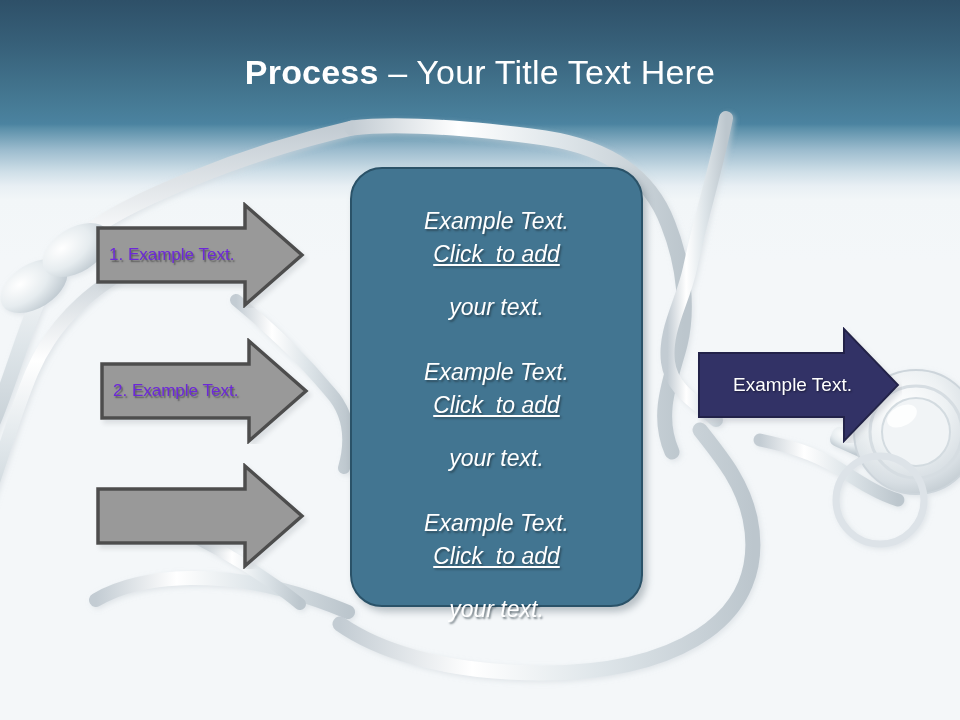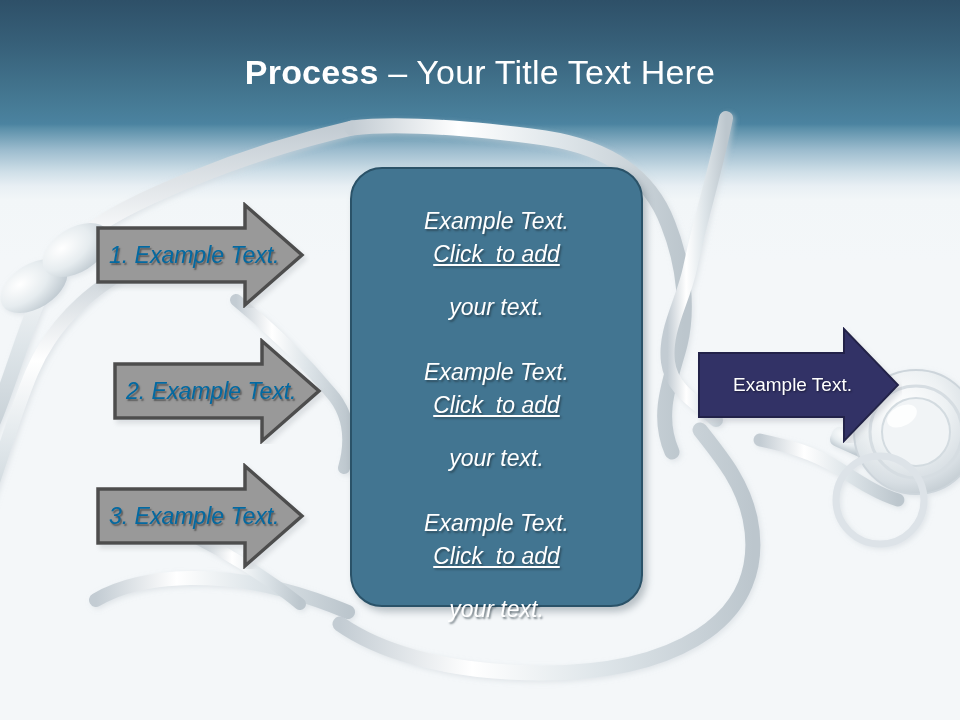"1. Example Text." .step-arrow .step-label { color: #0369a1 -> #6d28d9; font-size: 23px -> 17px; font-style: italic -> none }
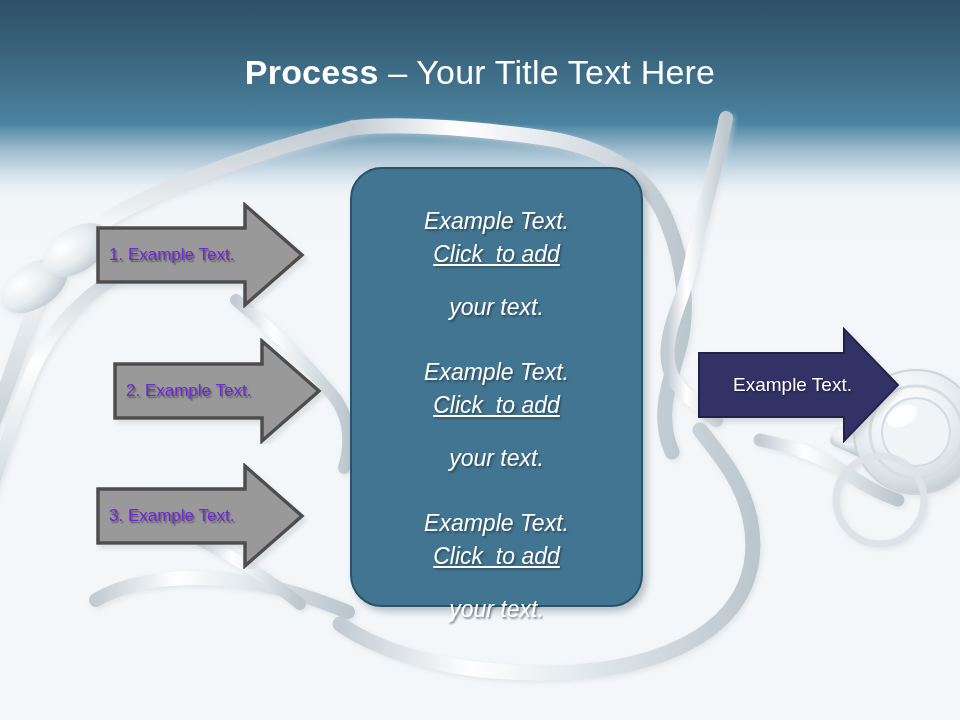"2. Example Text." #step-2 { left: 112px -> 99px }
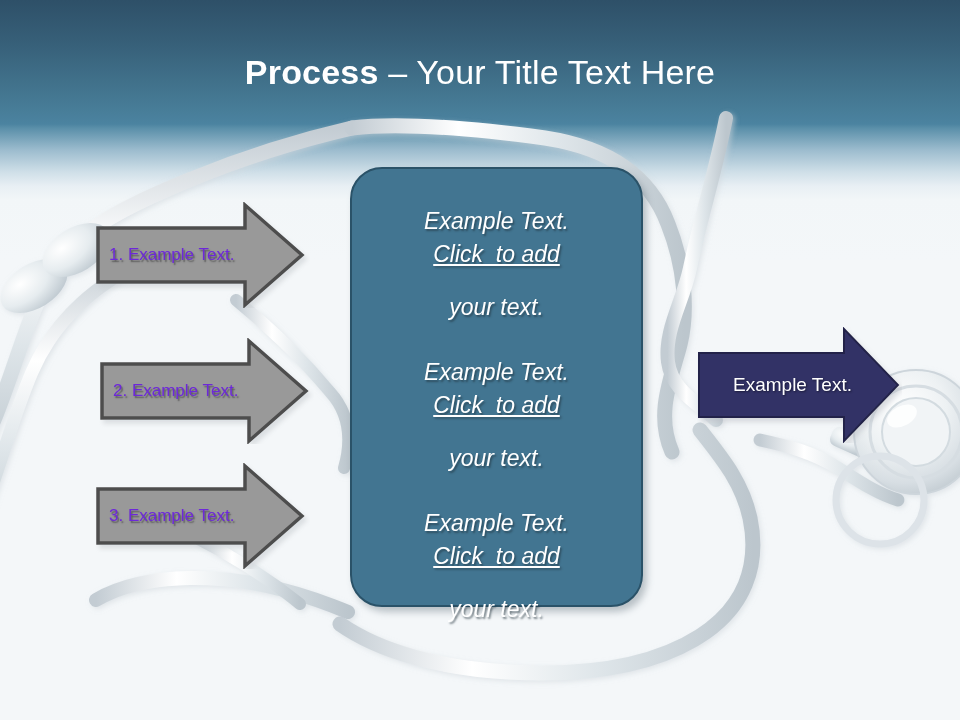"3. Example Text." div.step-label { html: <div>3. Example Text.</div> -> none }
